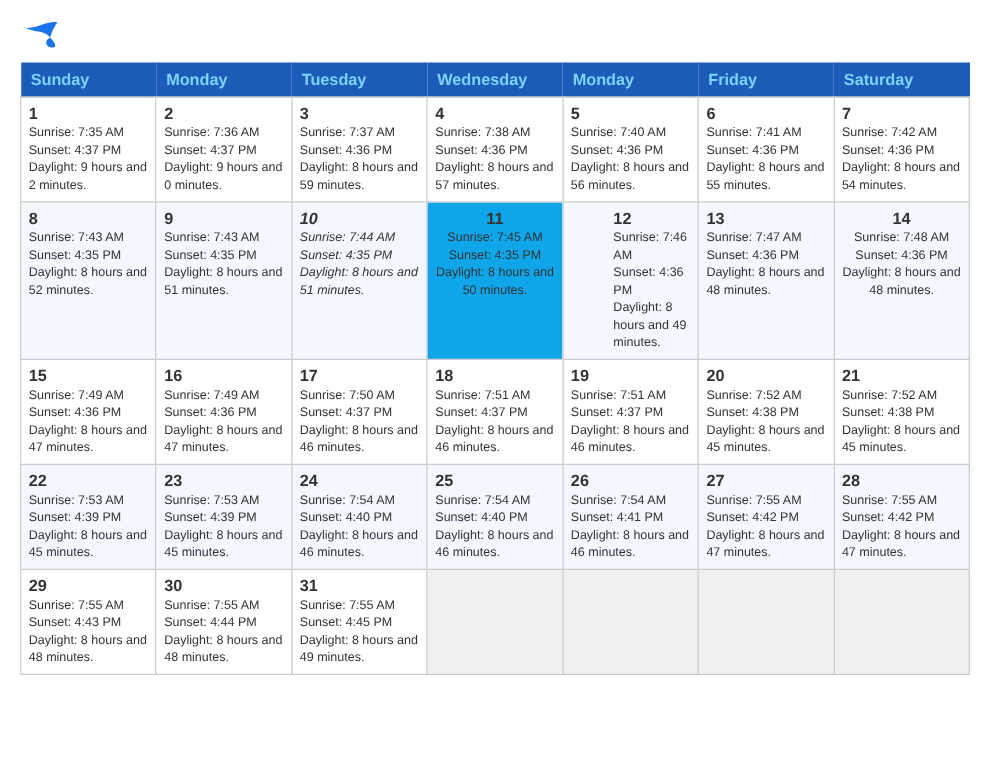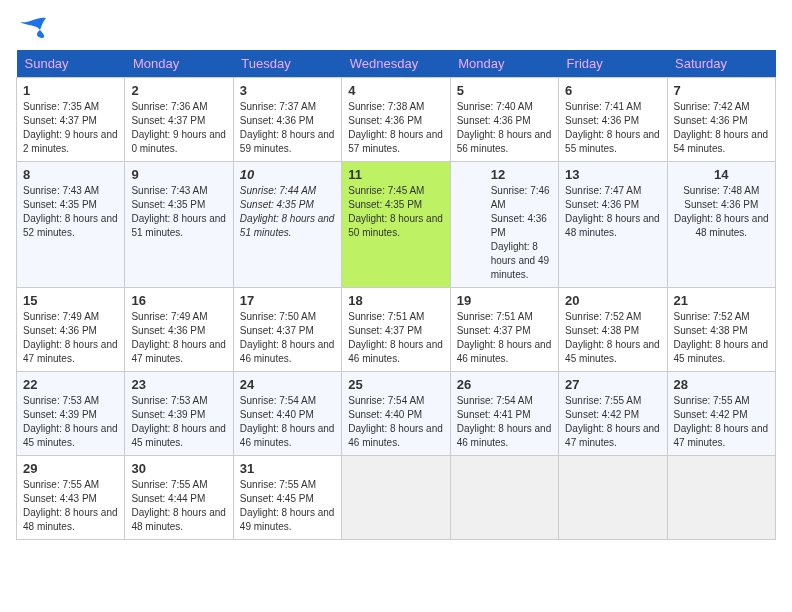"Sunday" th { color: #f0abfc -> #7dd3fc; font-weight: normal -> bold }
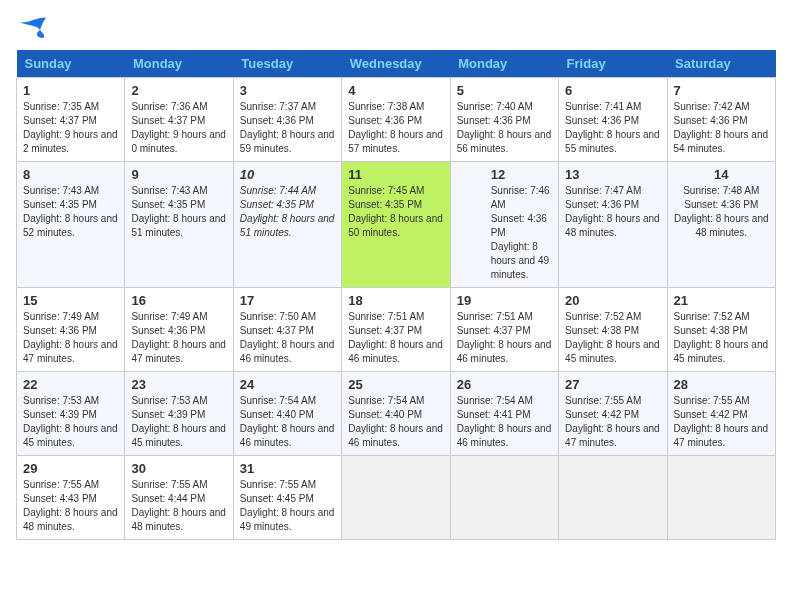"11" td { background: #bef264 -> #0ea5e9; text-align: none -> center }
